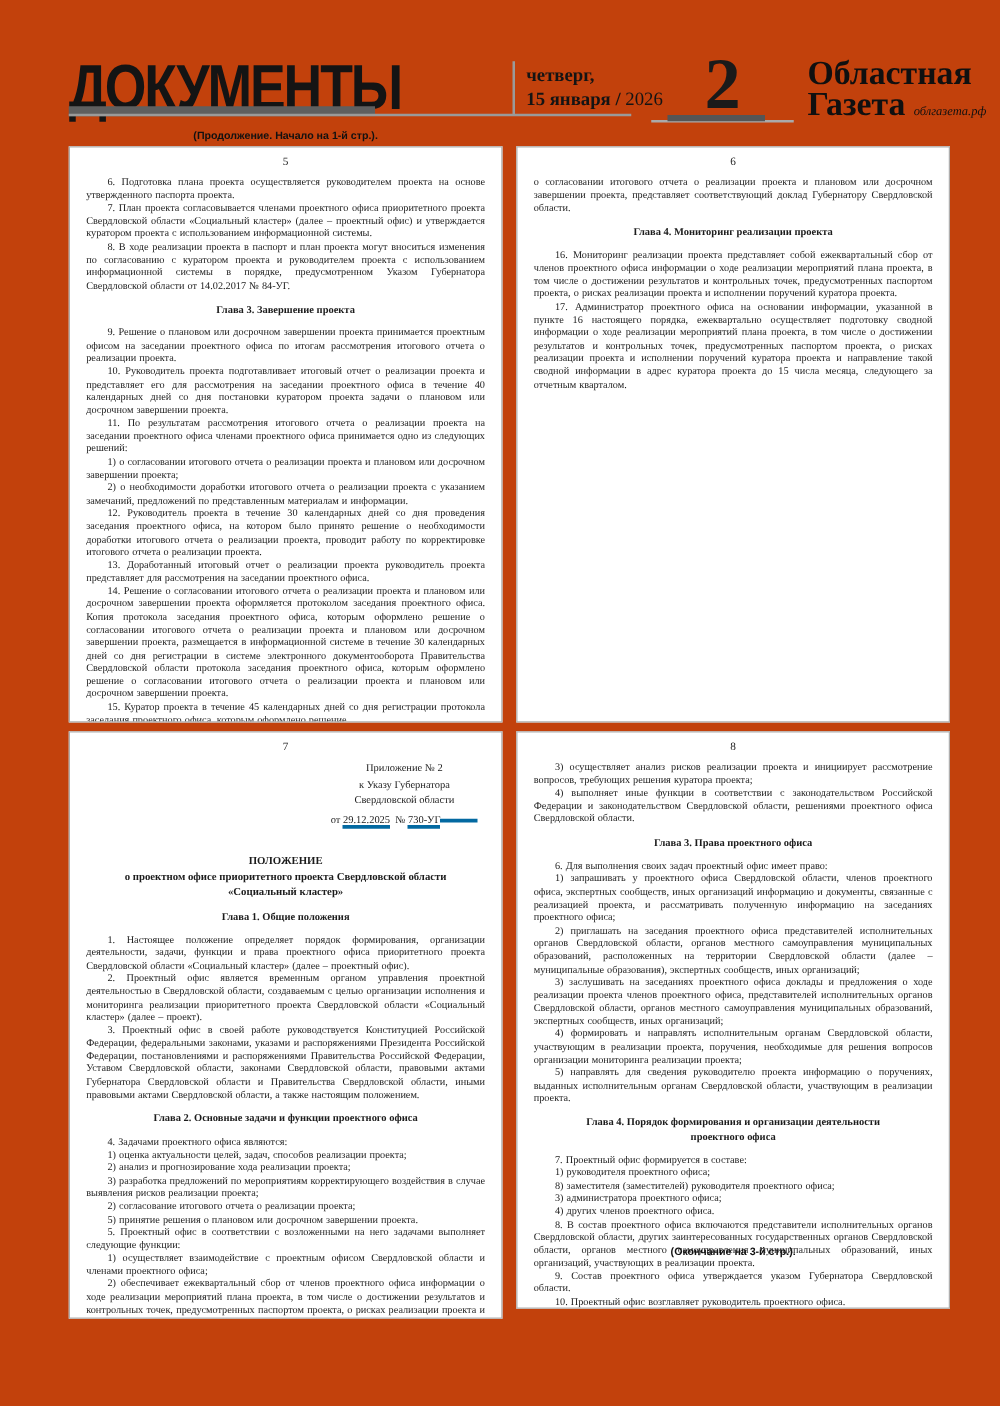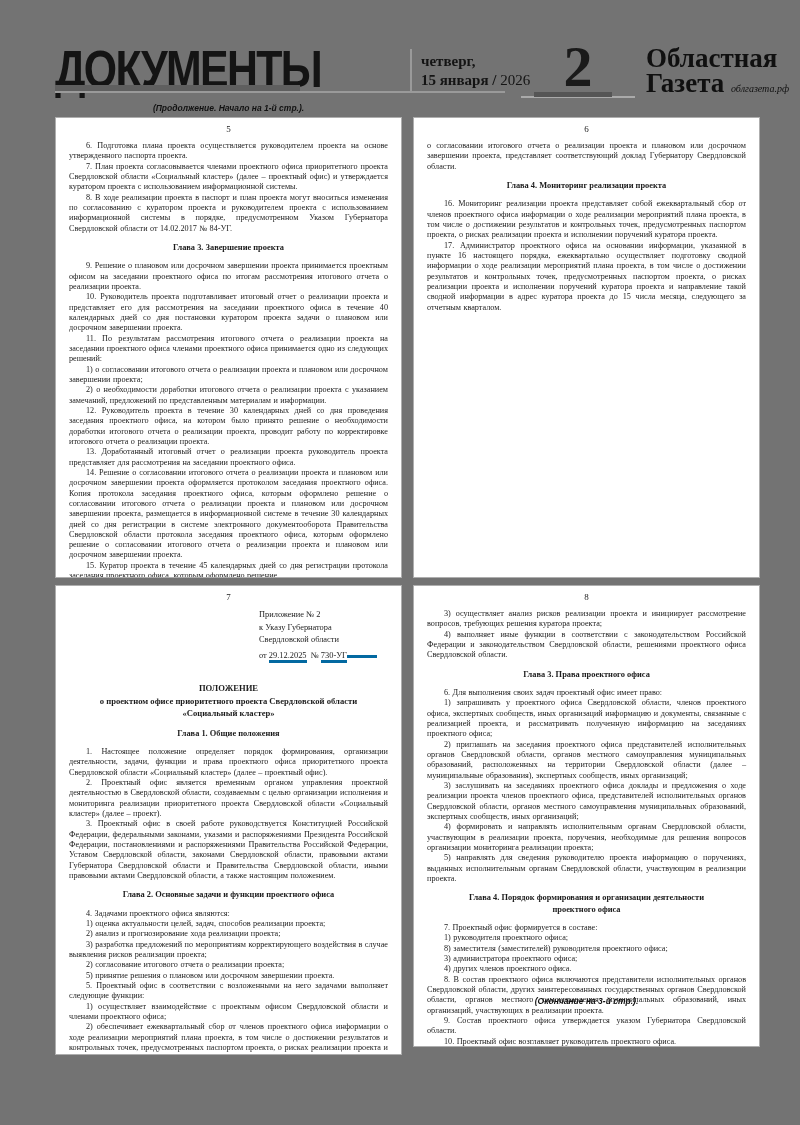"ДОКУМЕНТЫ" .page { background: #737373 -> #c2410c }
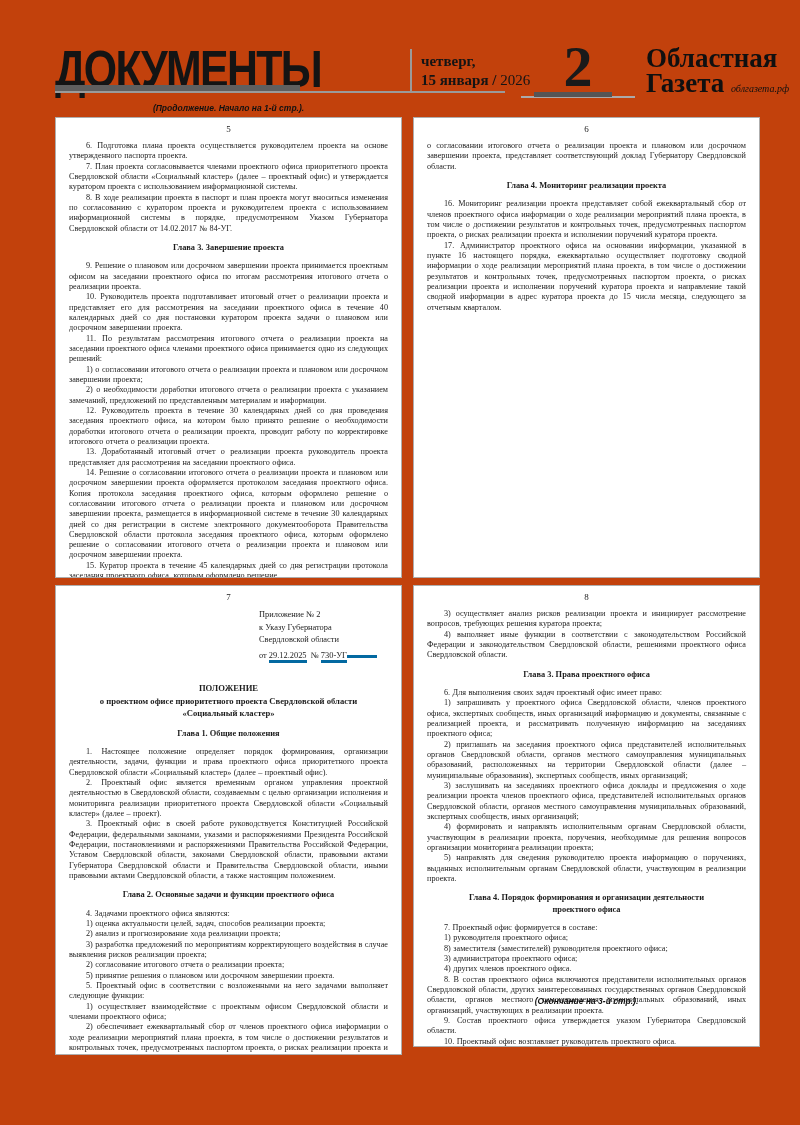"(Продолжение. Начало на 1-й стр.)." .note { font-style: italic -> none }
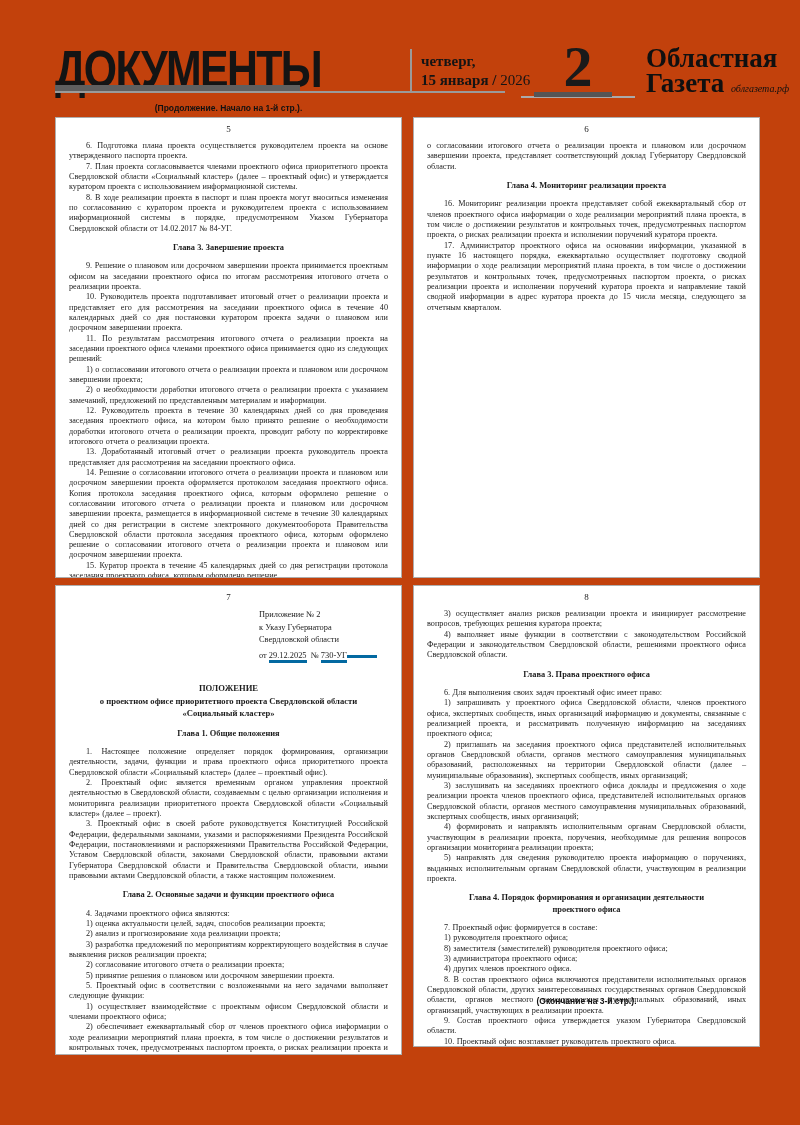"Приложение № 2" .appendix { text-align: none -> center }
